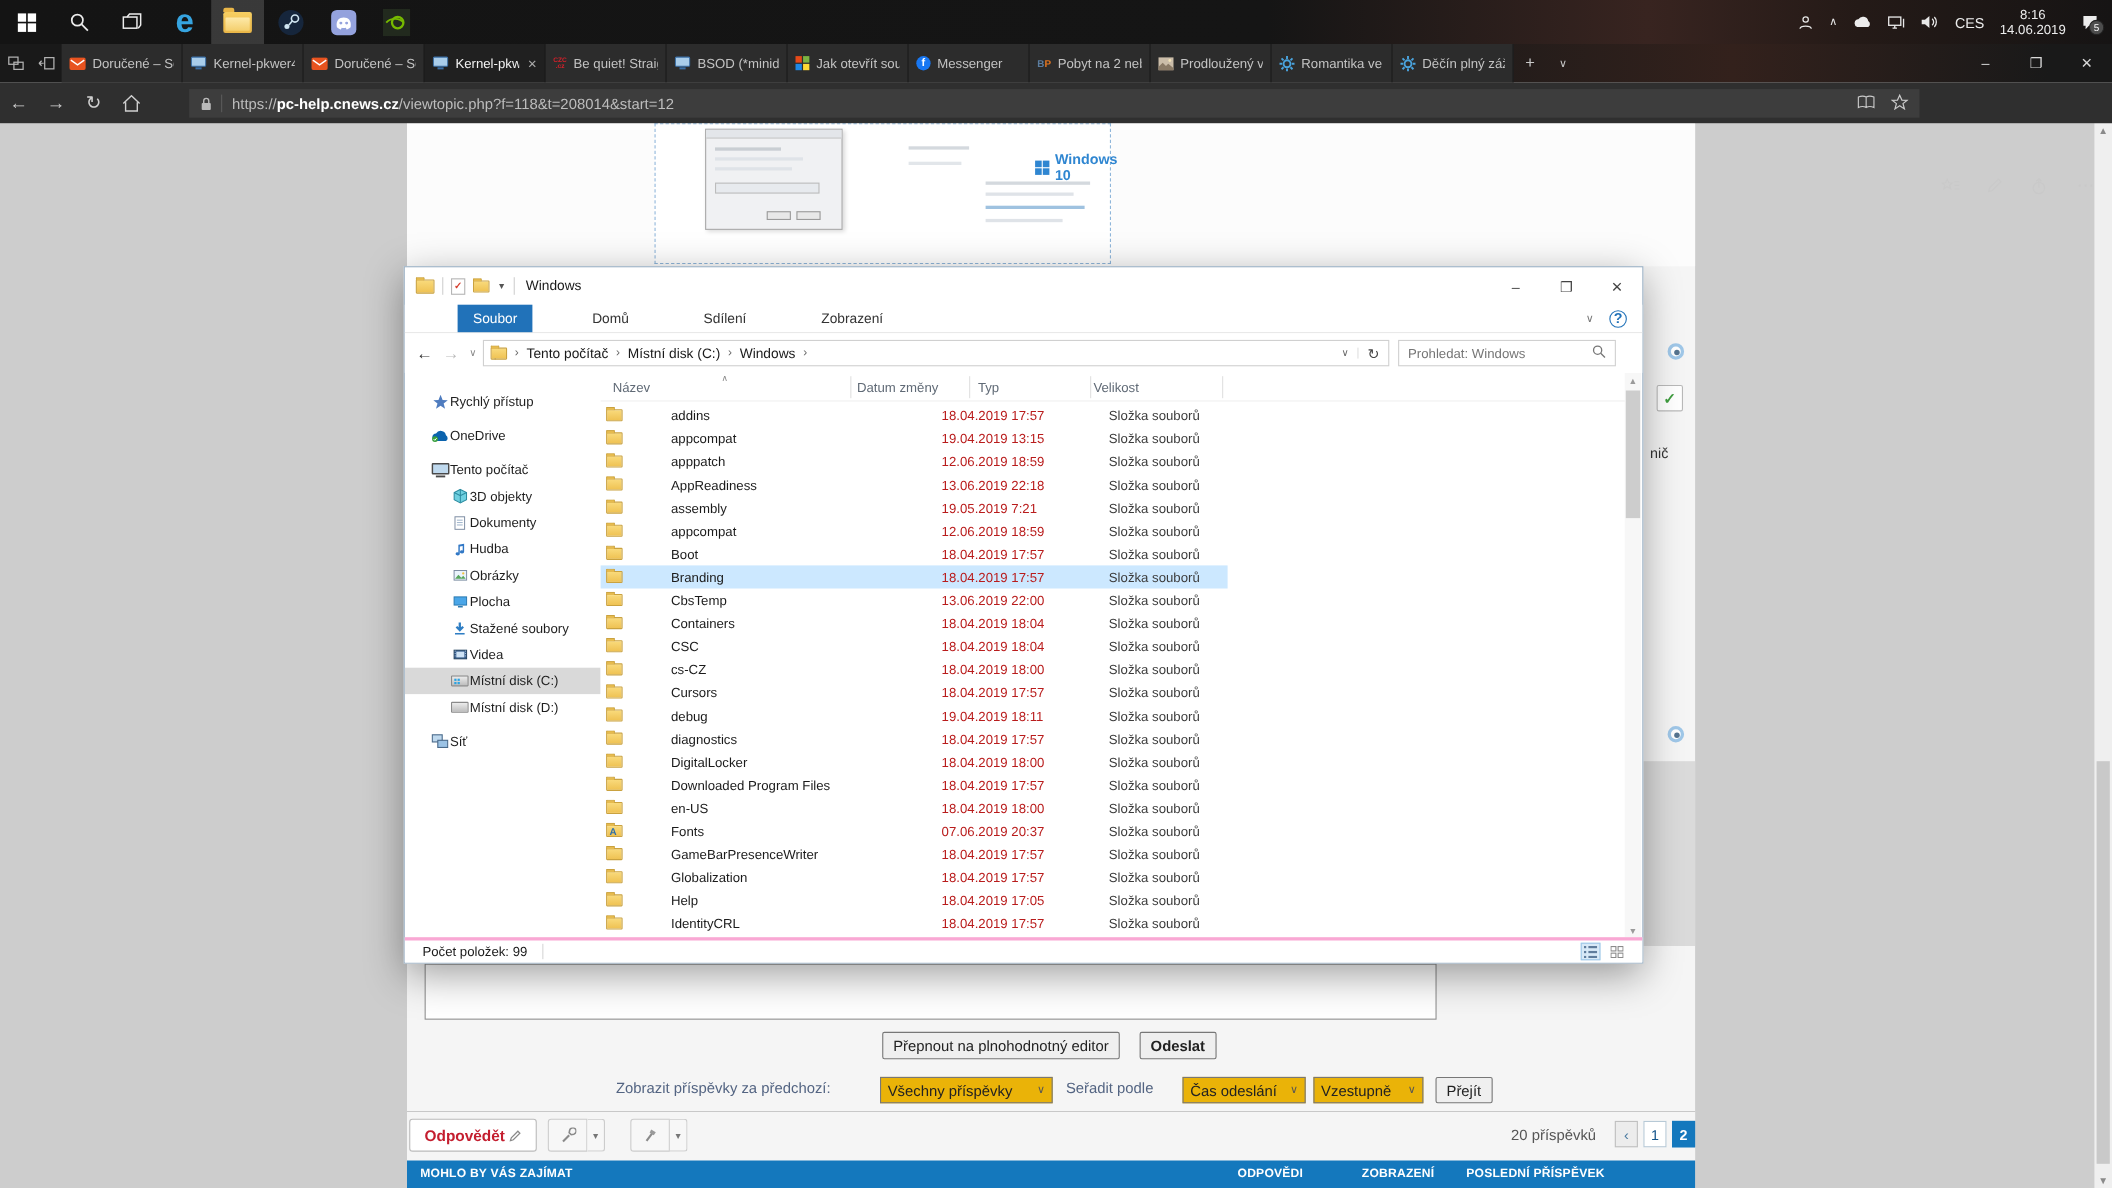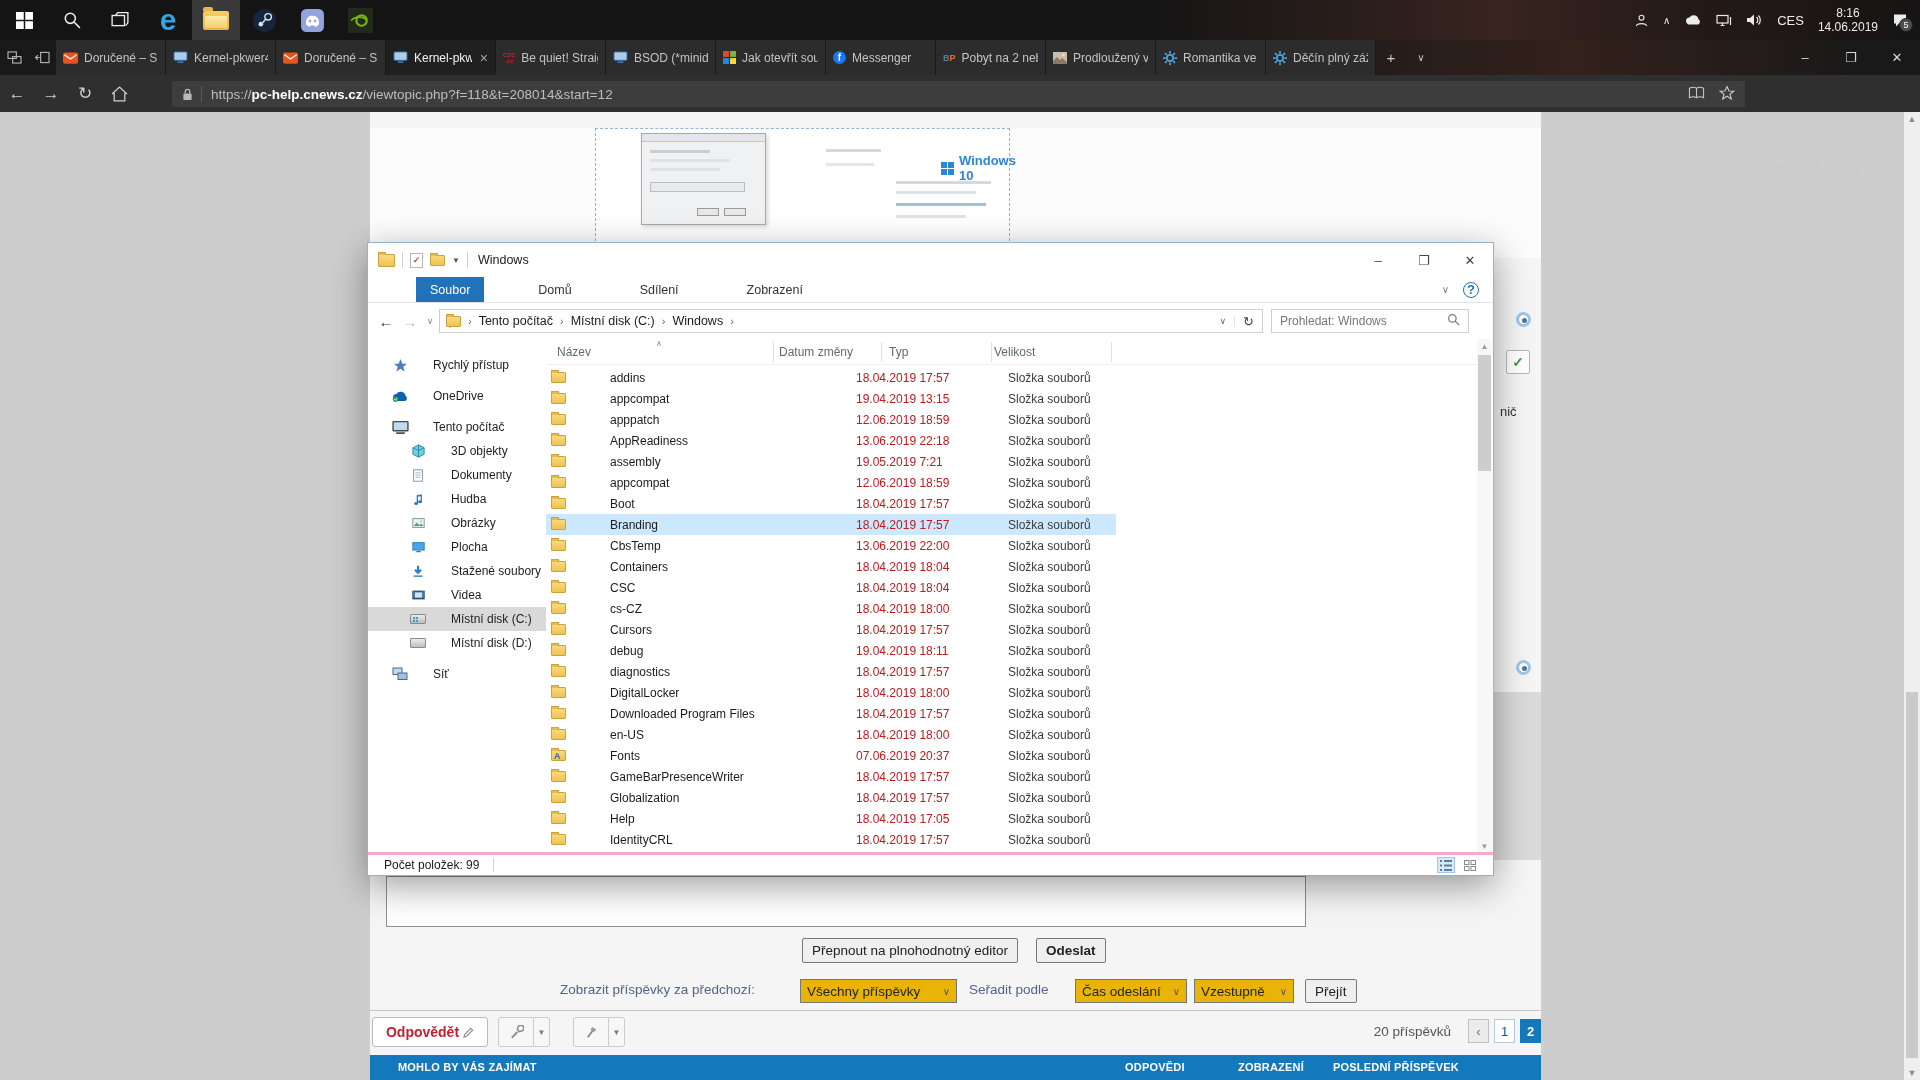"Windows 10" .post-zone { top: 16px -> 0 }
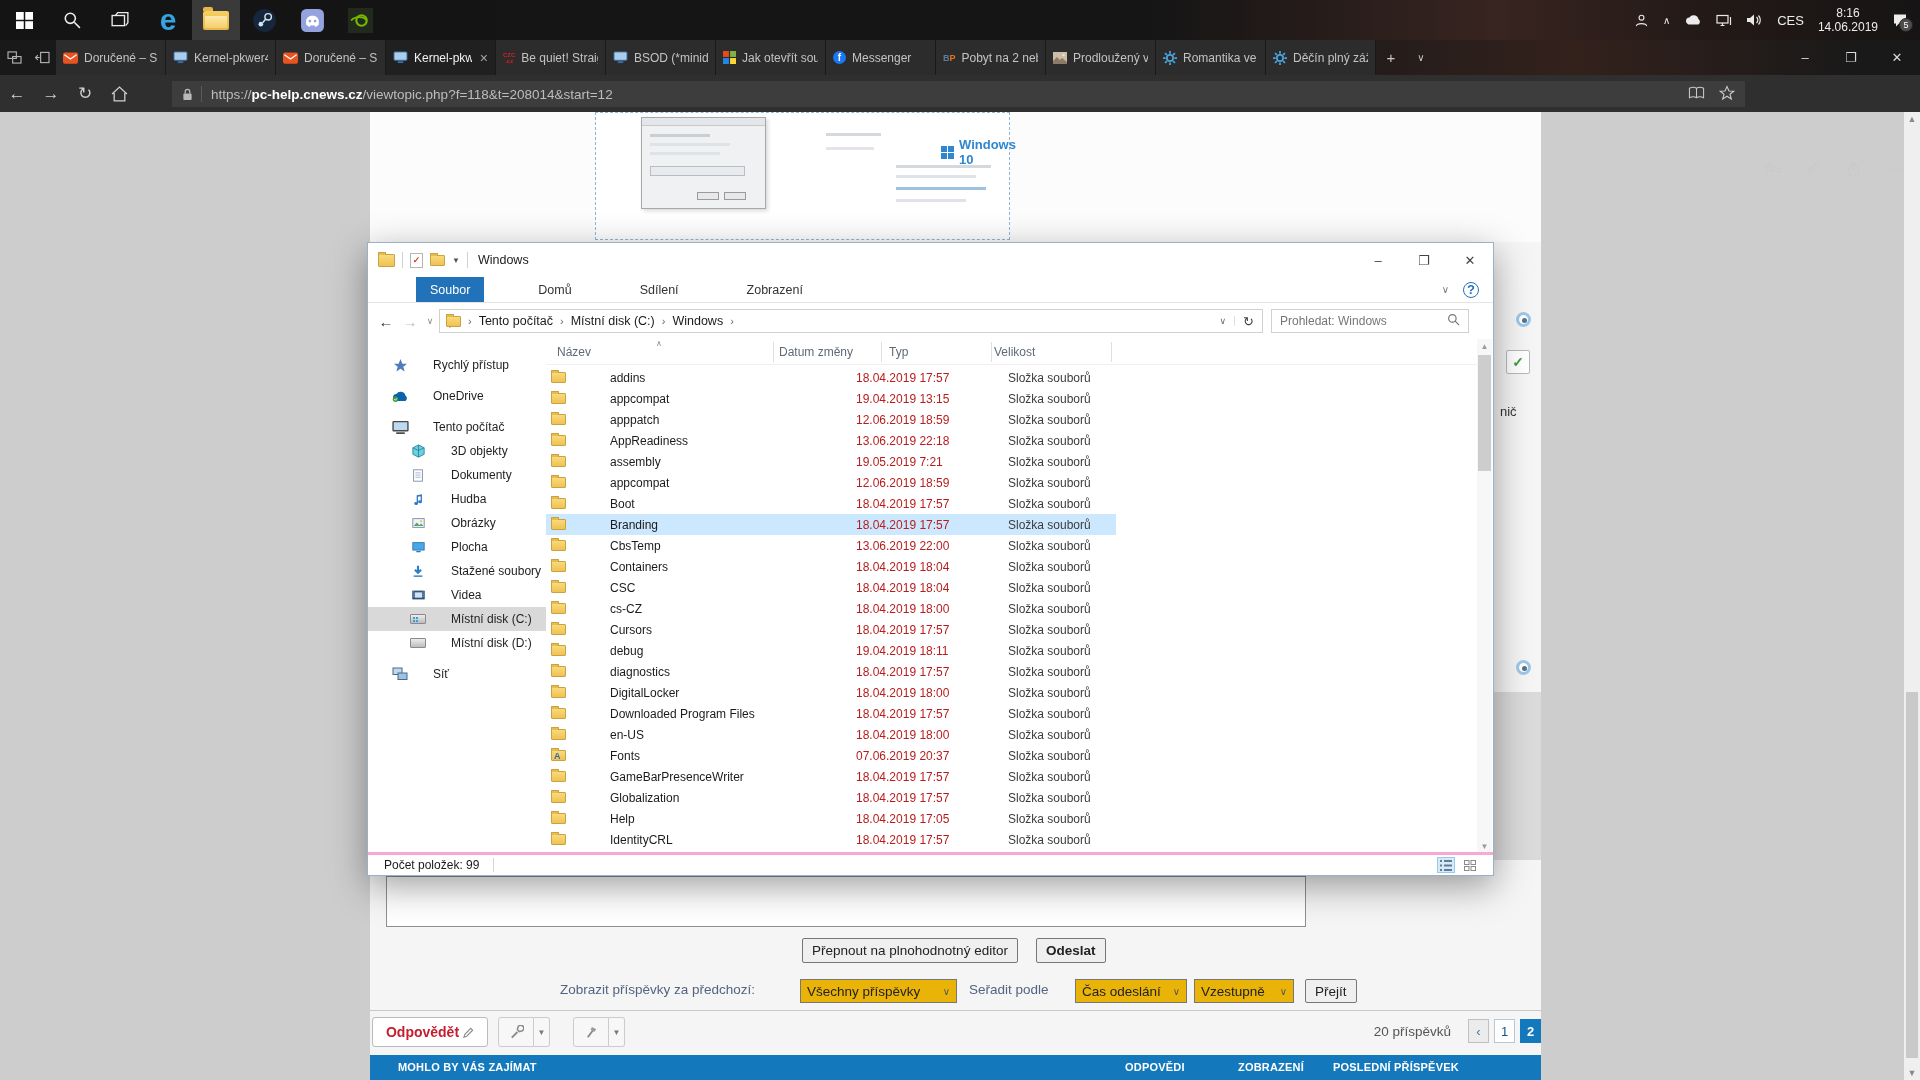"Rychlý přístup" .side-item { gap: 24px -> 0 }
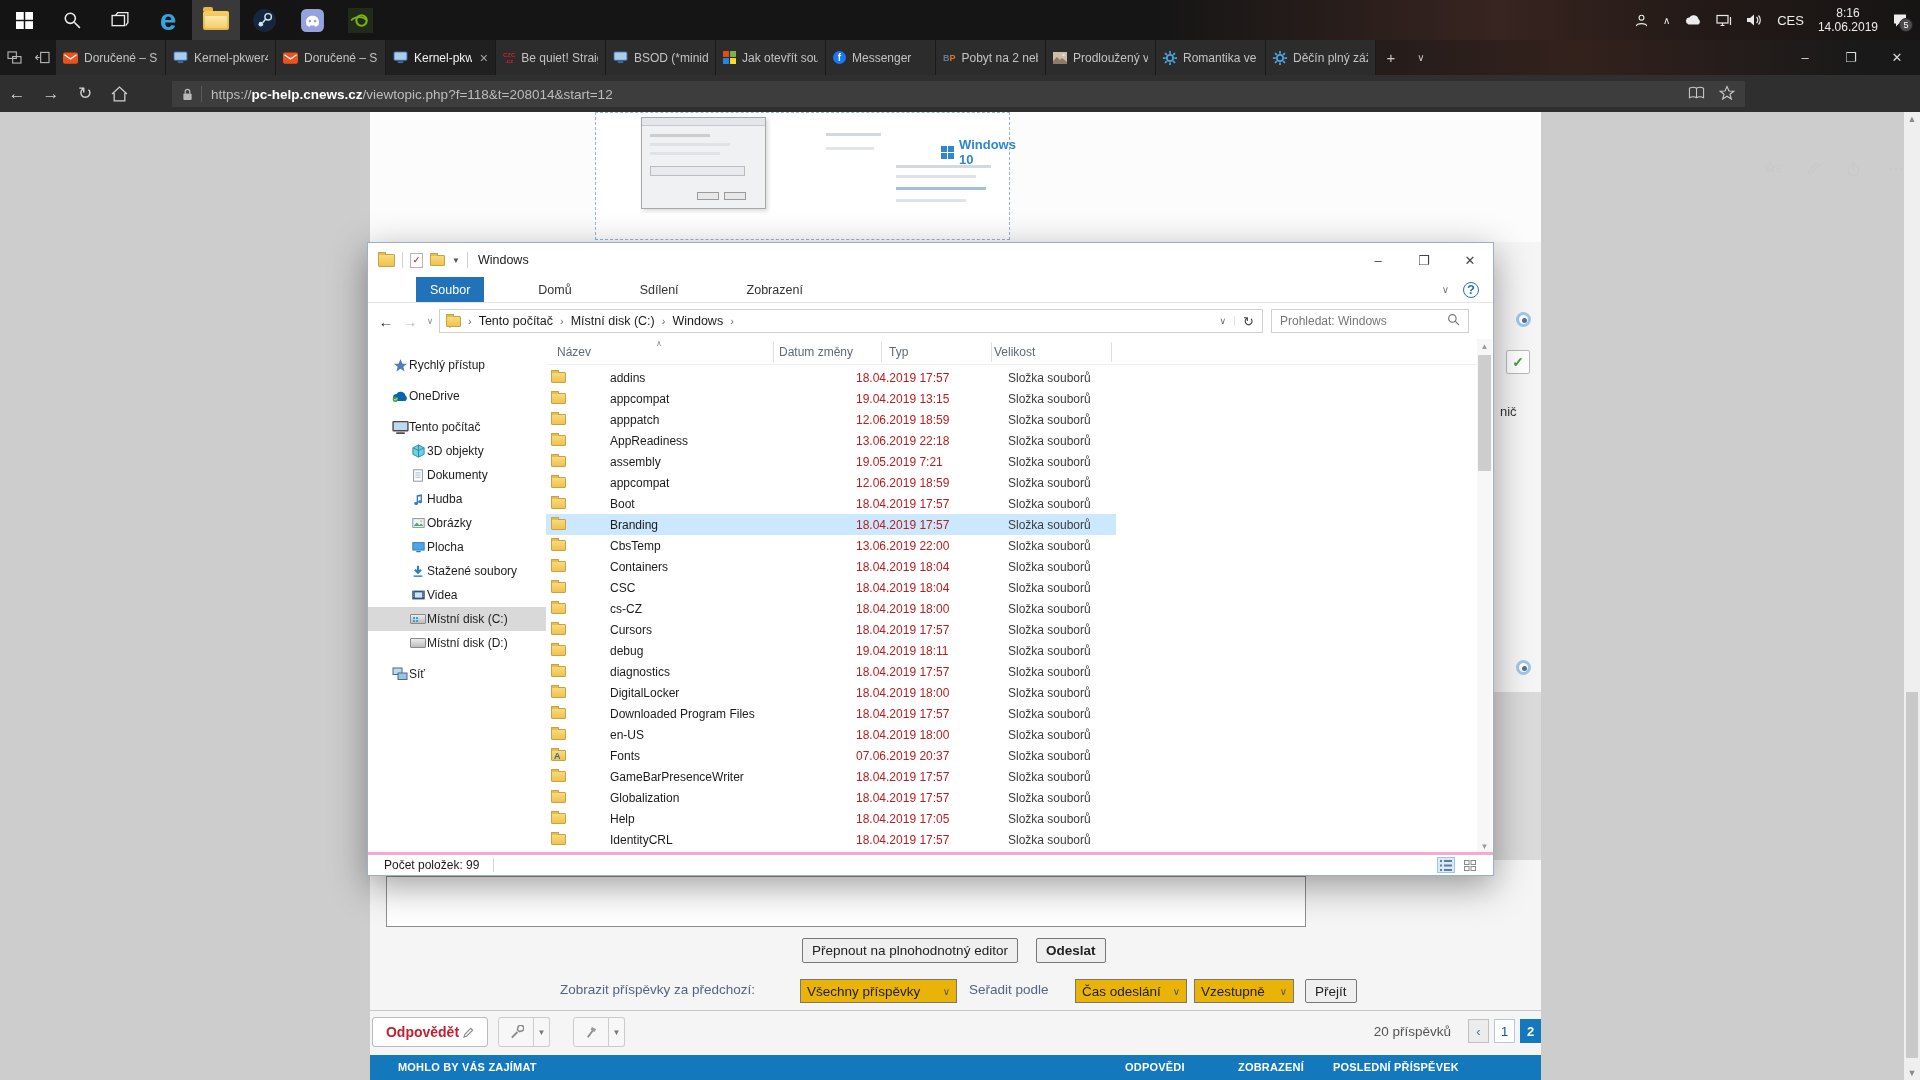"MOHLO BY VÁS ZAJÍMAT" span { left: 28px -> 12px }
